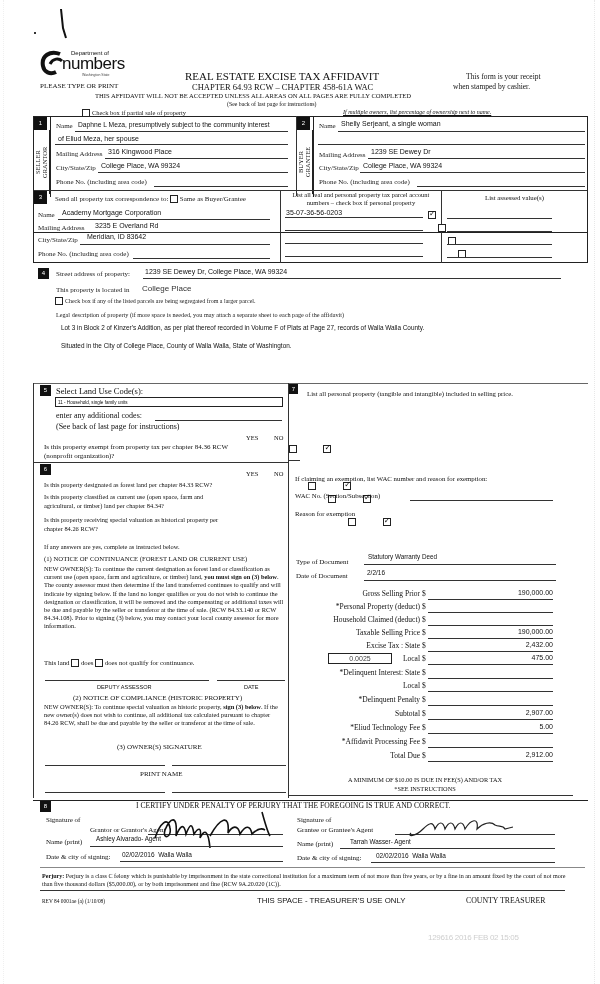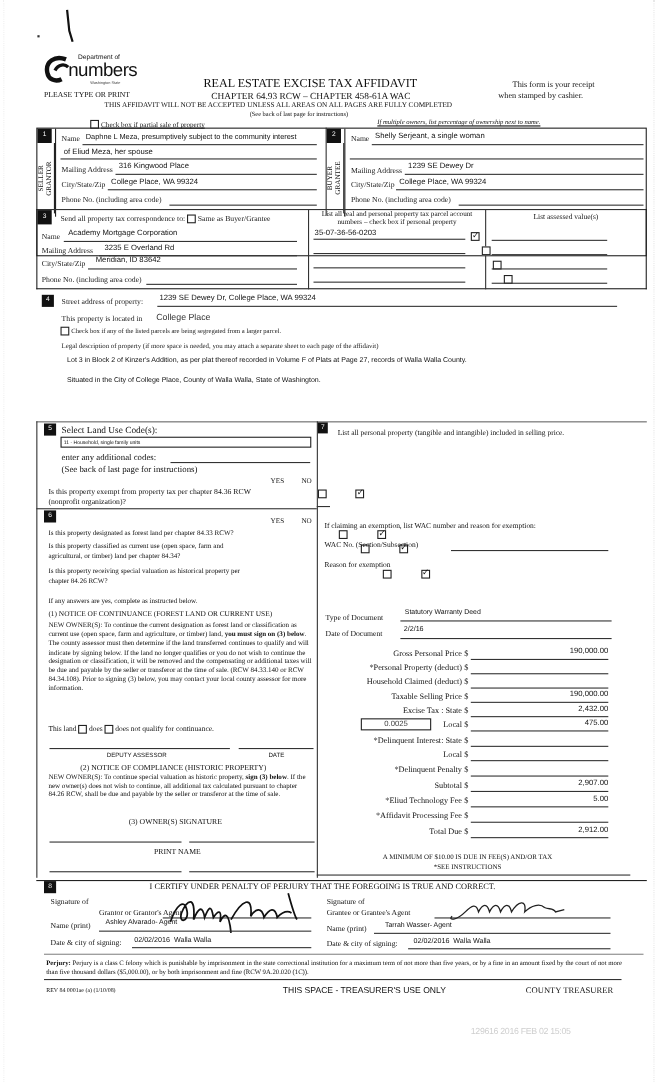"Gross Personal Price" span.fee-label { text: Personal Price -> Selling Prior }
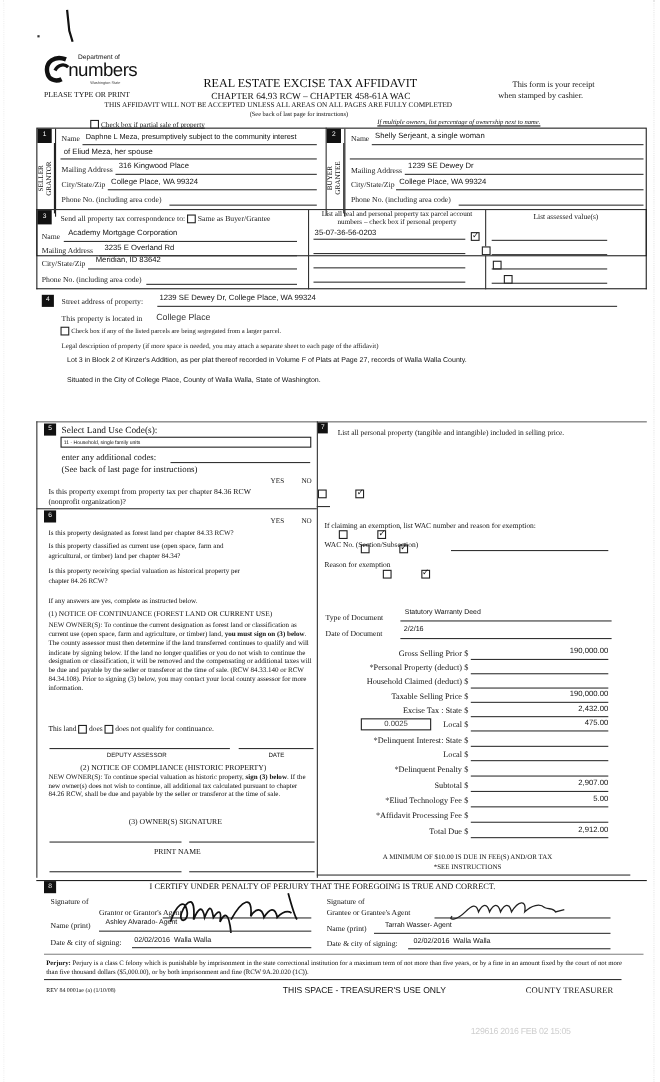"COUNTY TREASURER" div.abs { left: 478px -> 466px }
